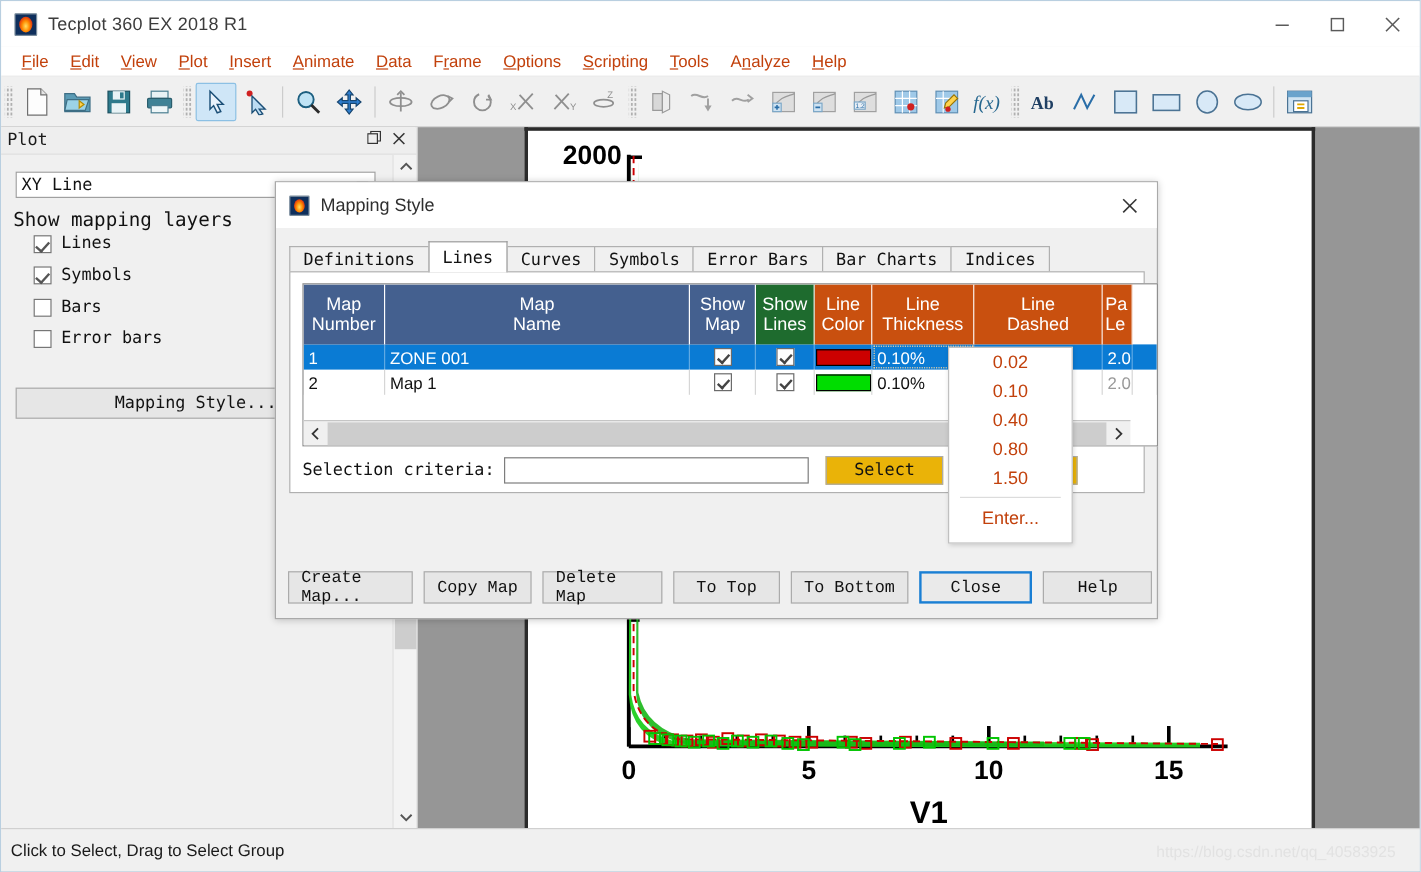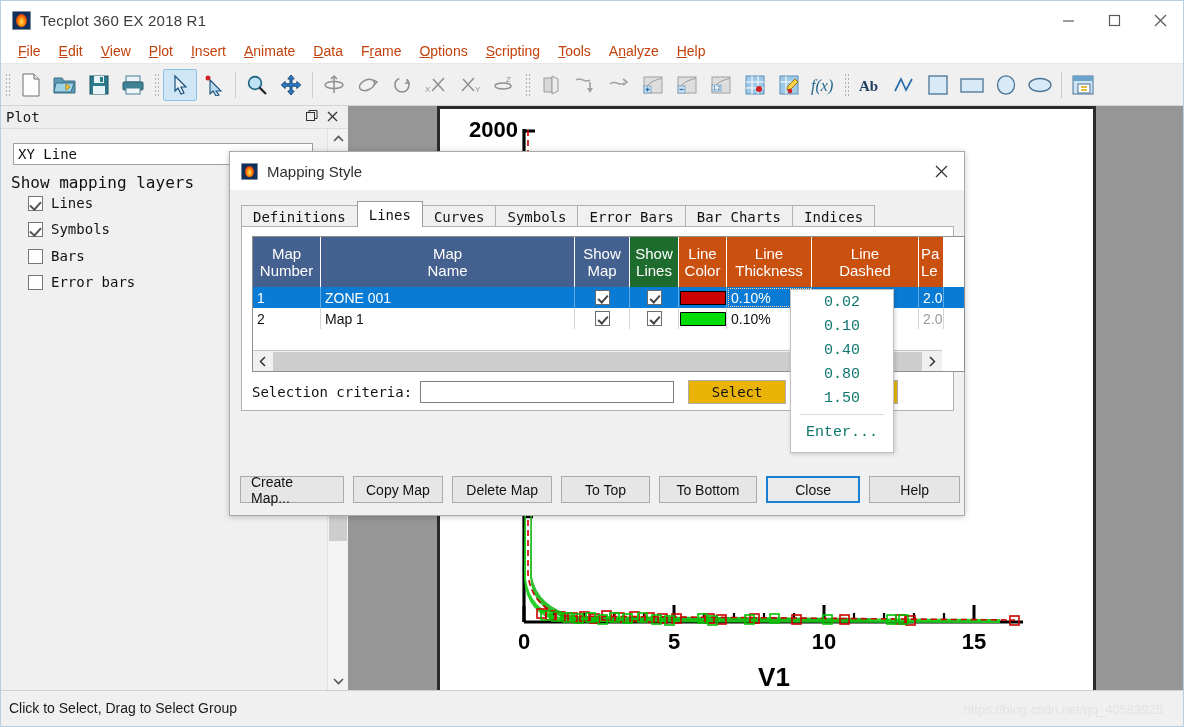"0.02" .popup-item { color: #0f766e -> #c2410c; font-family: Liberation Mono, monospace -> none }
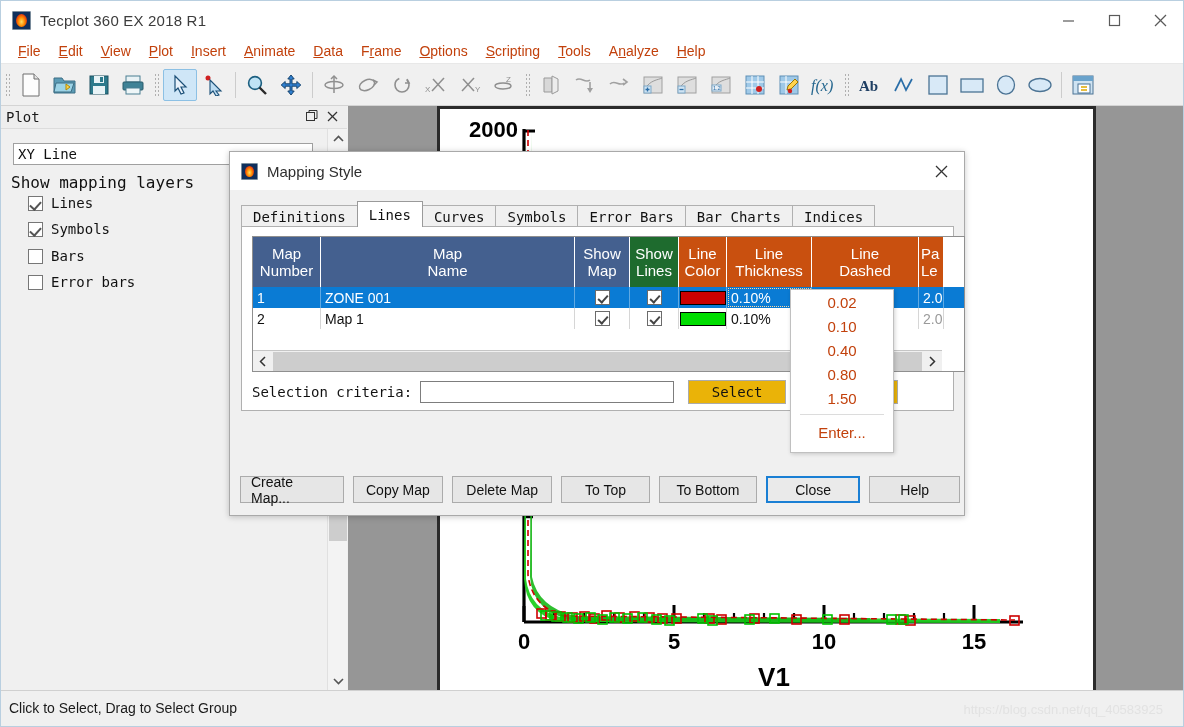"Mapping Style..." div.btn-mapping { html: none -> <div>Mapping Style...</div> }
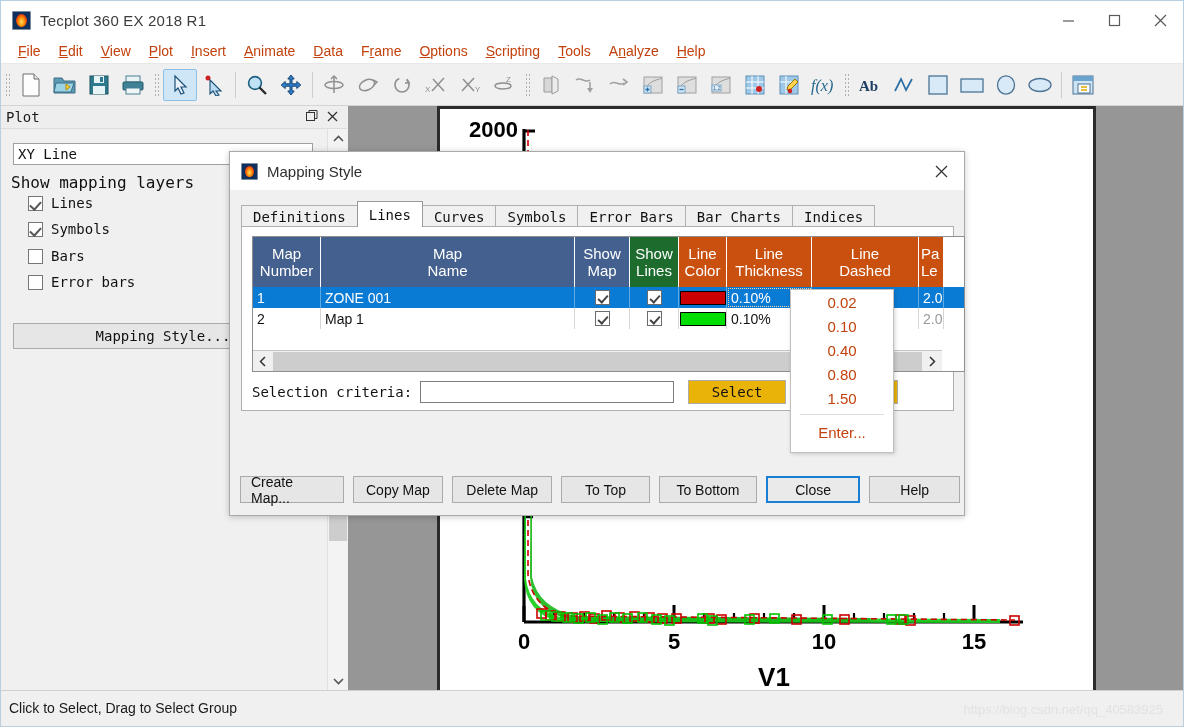"Create Map..." .dbtn { font-family: Liberation Sans, sans-serif -> Liberation Mono, monospace }
